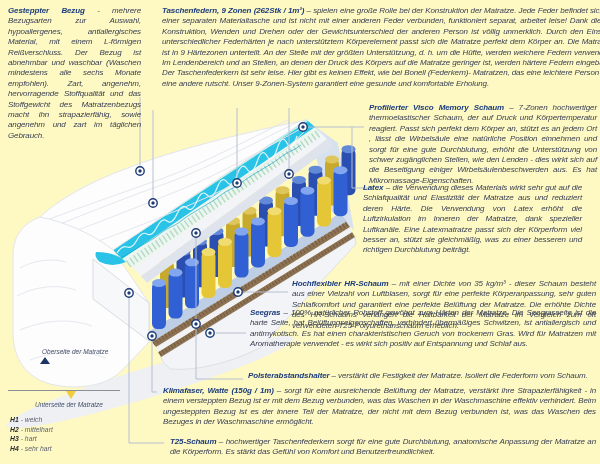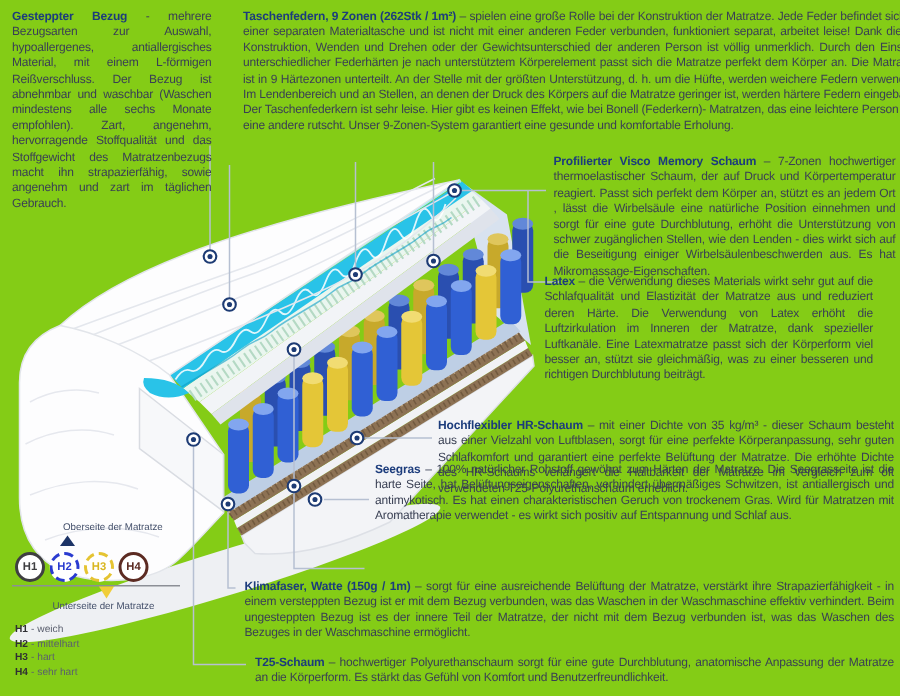"Gesteppter Bezug - mehrere Bezugsarten" #stage { background: #84cc16 -> #fef9c3; font-style: none -> italic }
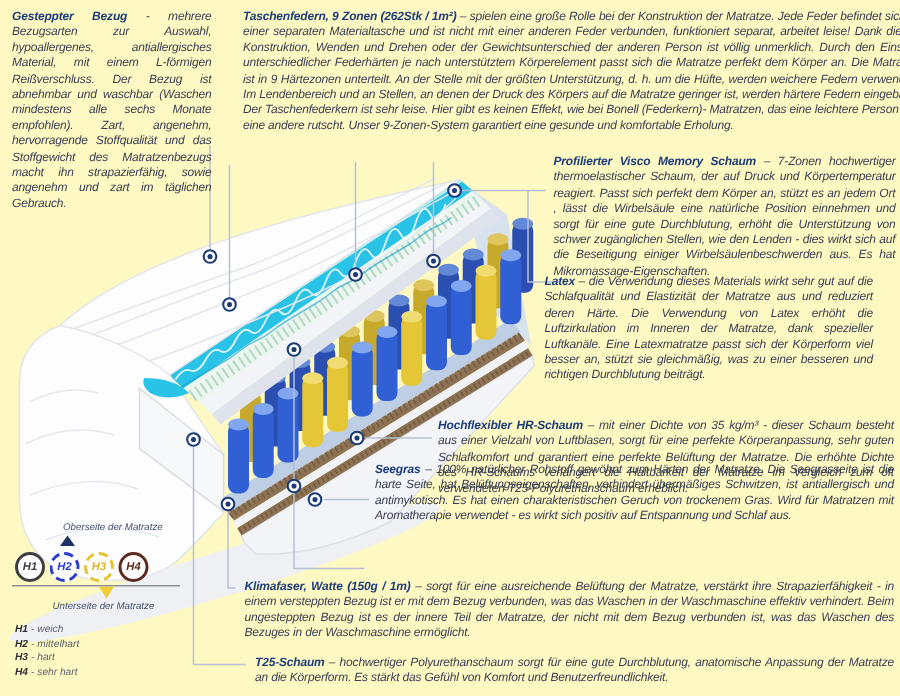"H1 H2 H3 H4" div.circles { html: <div> <span>H1</span><span>H2</span><span>H3</span><span>H4</span> </div> -> none }
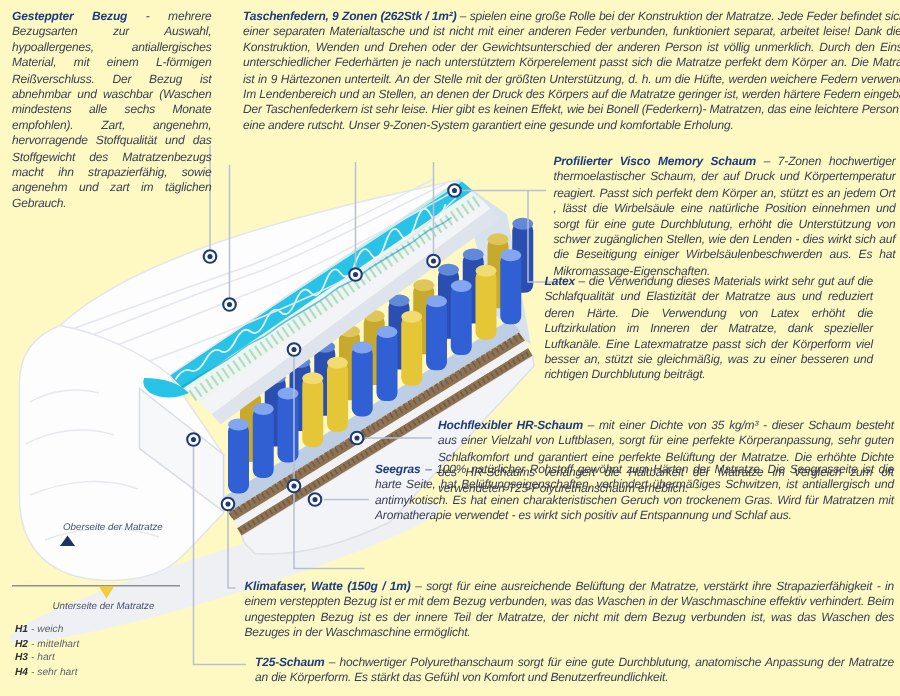"Polsterabstandshalter – verstärkt die" section.para { html: none -> <section> <p><b>Polsterabstandshalter</b><span> – verstärkt die Festigkeit der Matratze. Isoliert die Federform vom Schaum.</span></p> </section> }
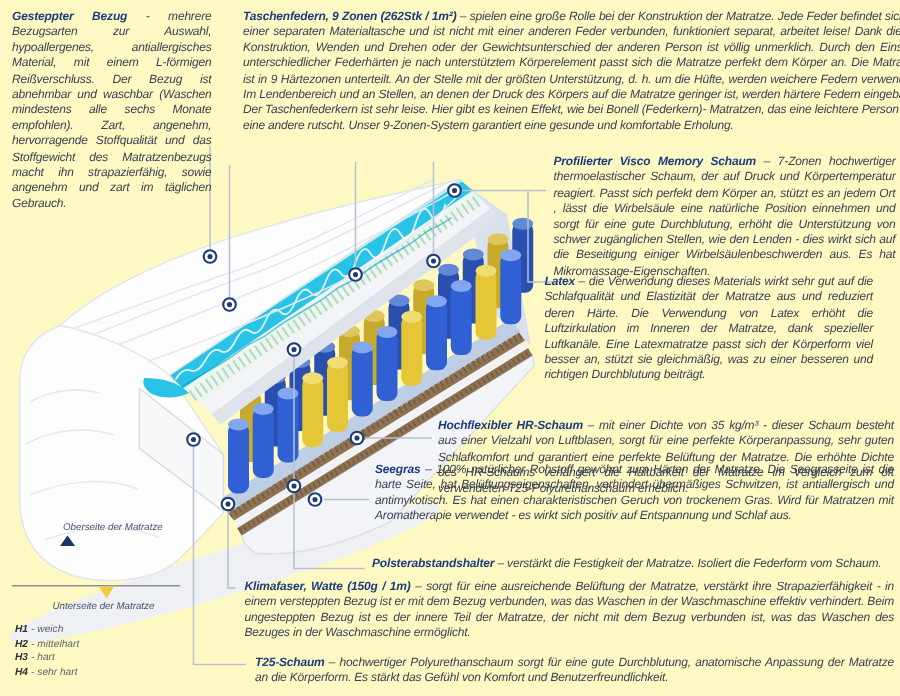"– hochwertiger Polyurethanschaum sorgt" span { text: Polyurethanschaum -> Taschenfederkern }
